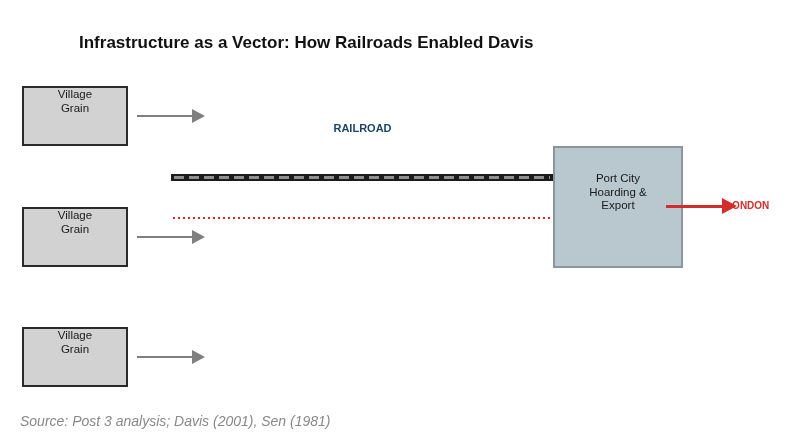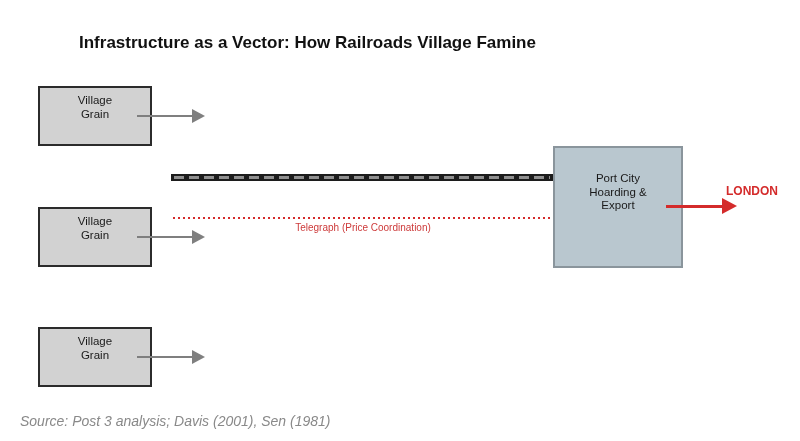"Infrastructure as a Vector: How" div.title { text: Village Famine -> Enabled Davis }
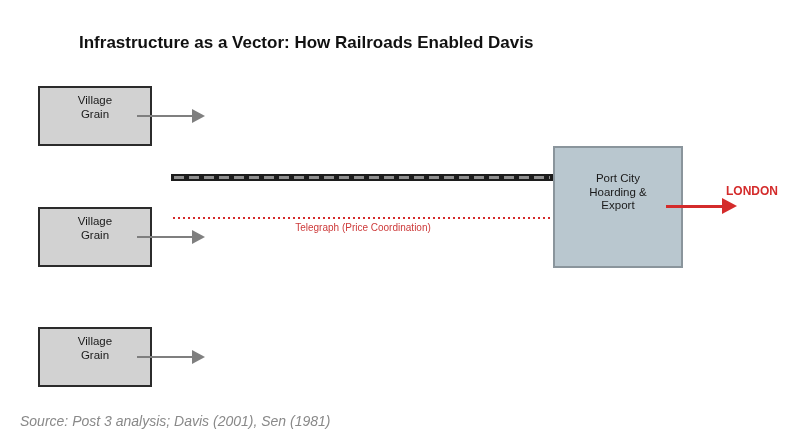"Village" .village-node { margin-left: 16px -> none; padding-top: 6px -> none; width: 114px -> 106px }
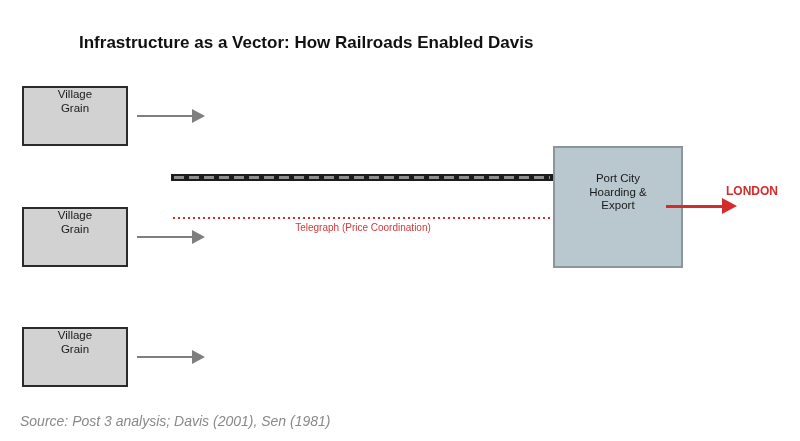"RAILROAD" div.railroad-label { html: none -> <div>RAILROAD</div> }
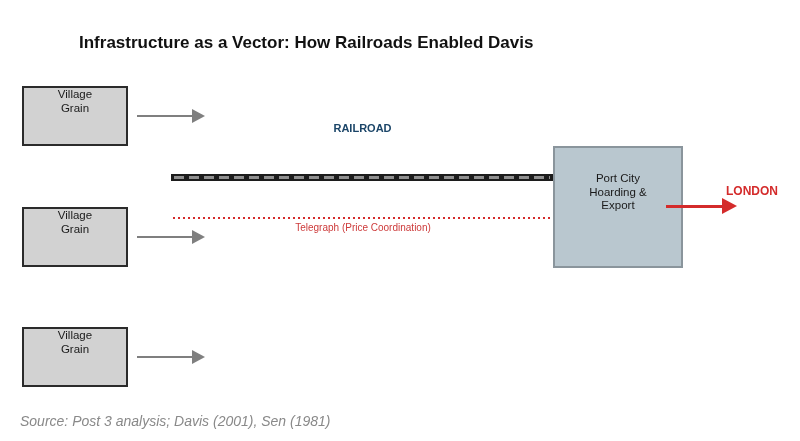"LONDON" .london-label { font-size: 12px -> 10px; top: 184px -> 200px }
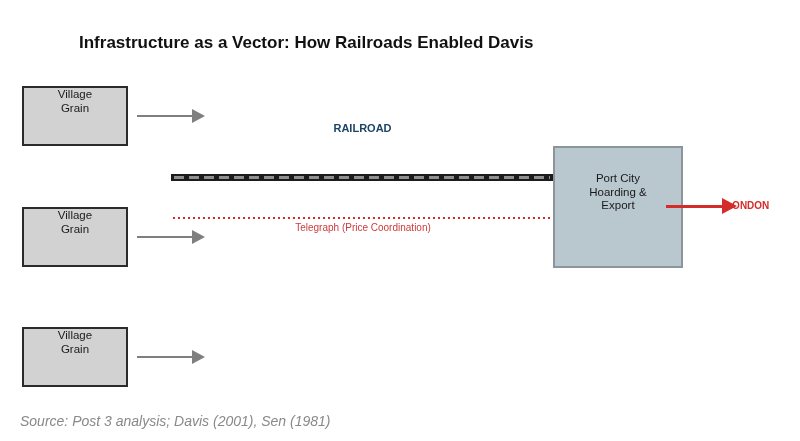"Telegraph (Price Coordination)" div.telegraph-label { html: <div>Telegraph (Price Coordination)</div> -> none }
